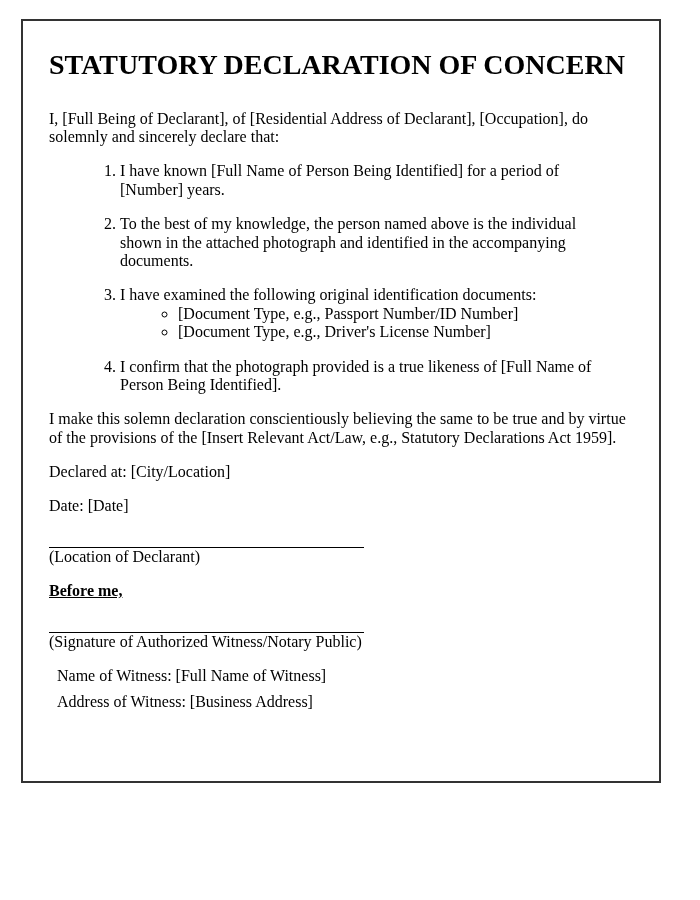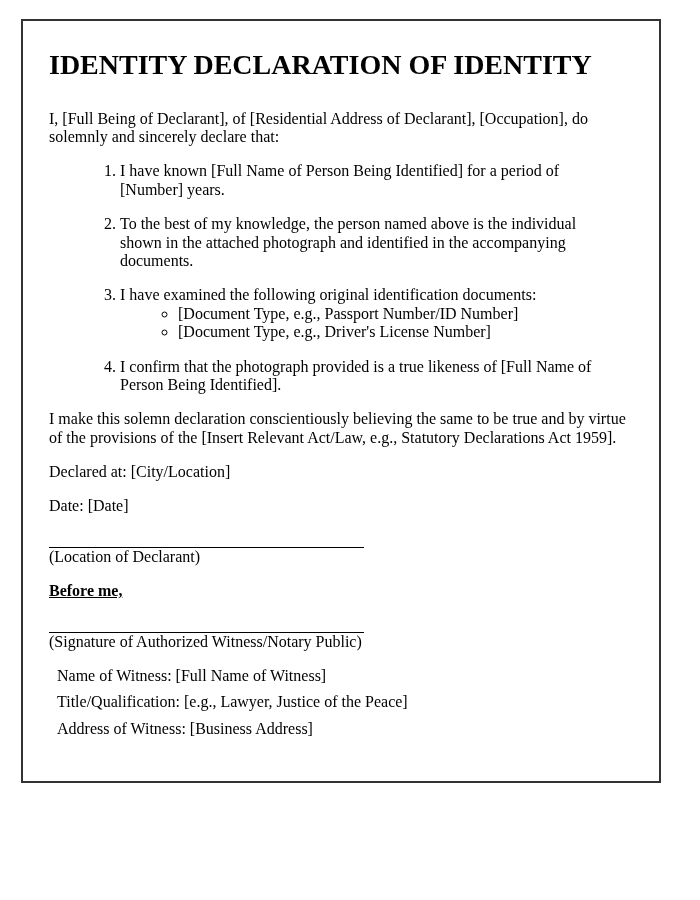"IDENTITY DECLARATION OF IDENTITY" h1.doc-title { text: IDENTITY DECLARATION OF IDENTITY -> STATUTORY DECLARATION OF CONCERN }
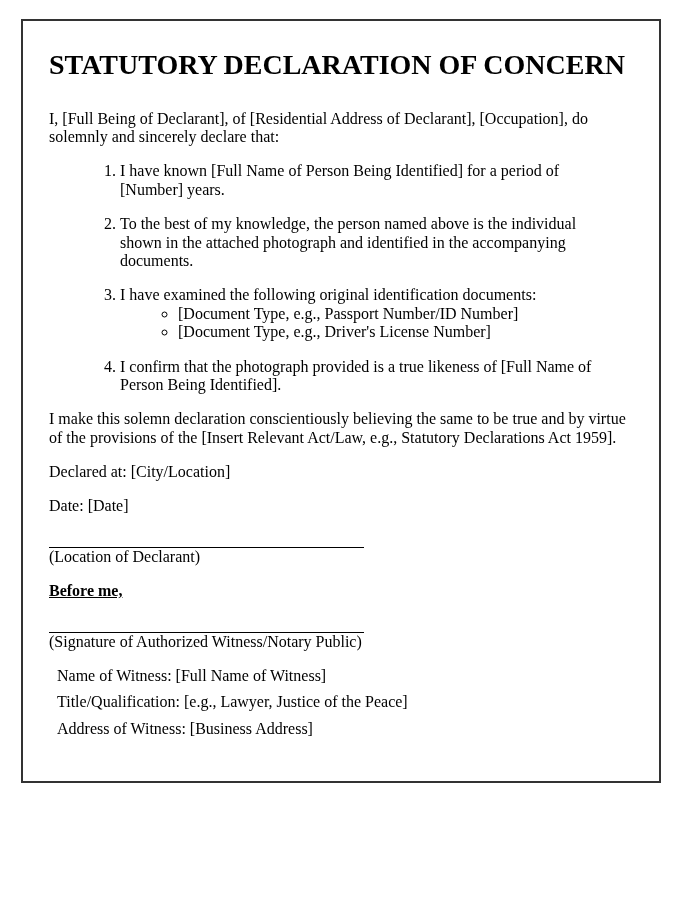"Title/Qualification: [e.g., Lawyer," div { html: <div>Title/Qualification: [e.g., Lawyer, Justice of the Peace]</div> -> none }
